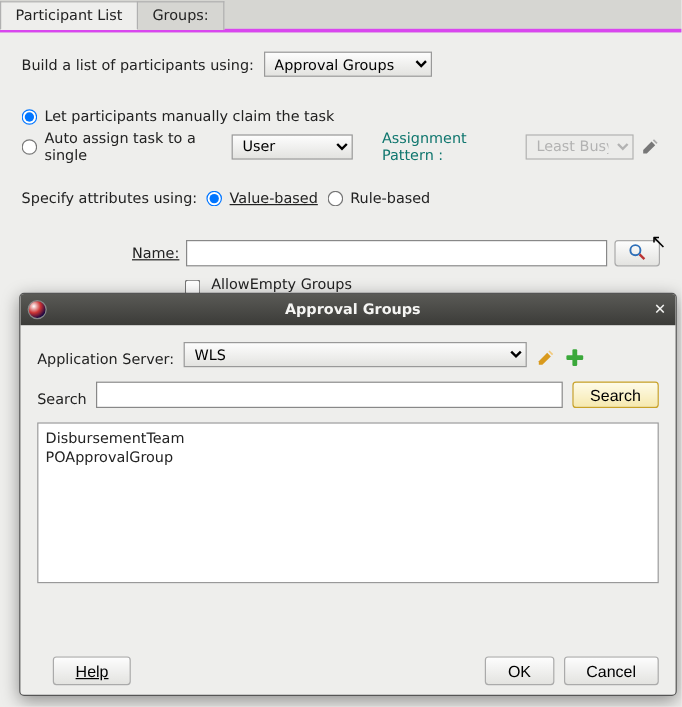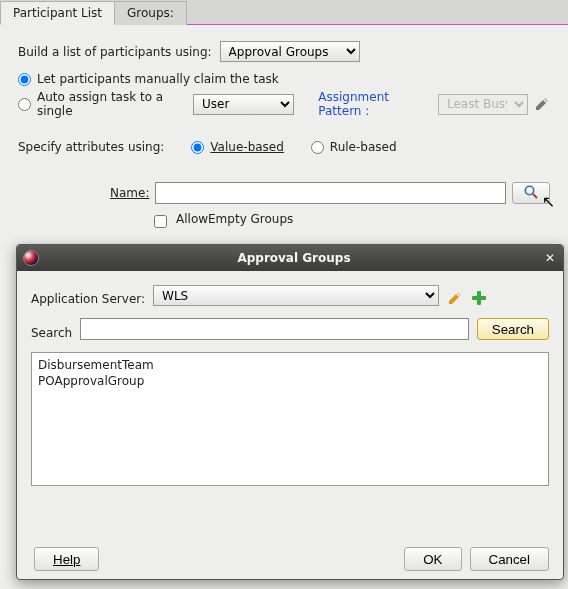"Participant List" .tabs { border-bottom: 1px solid #d946ef -> 3px solid #d946ef }
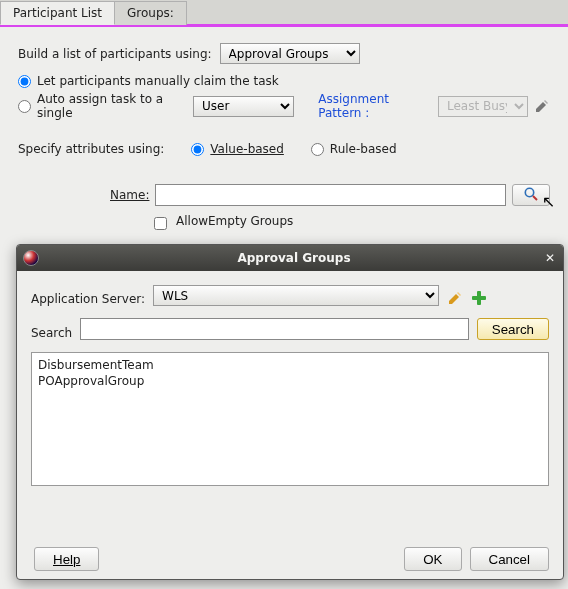"Build a list of participants" .row { margin-bottom: 10px -> 26px }
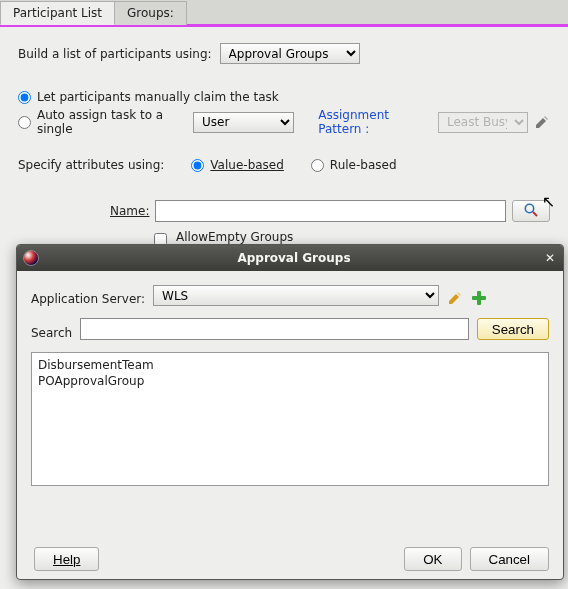"Assignment Pattern :" .disabled-text { color: #1d4ed8 -> #0f766e }
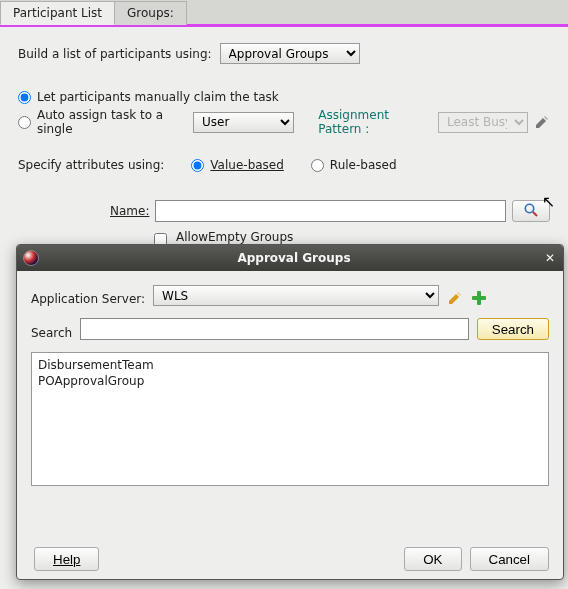"Specify attributes using:" .attr-row { gap: 27px -> 8px }
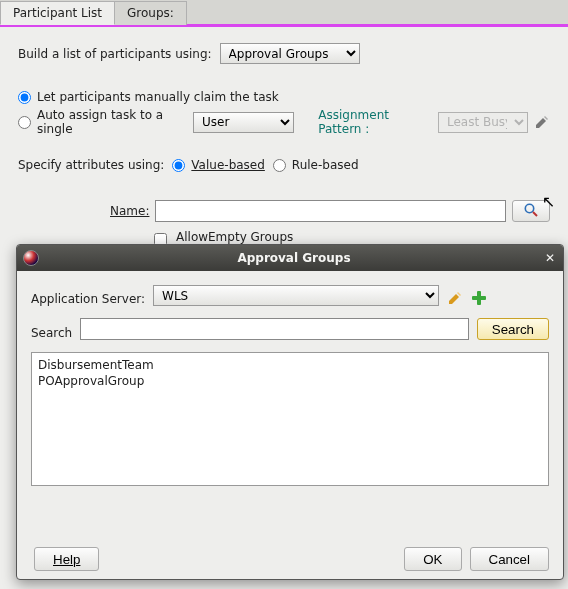"Help" .btn.help { margin-left: 3px -> 13px }
